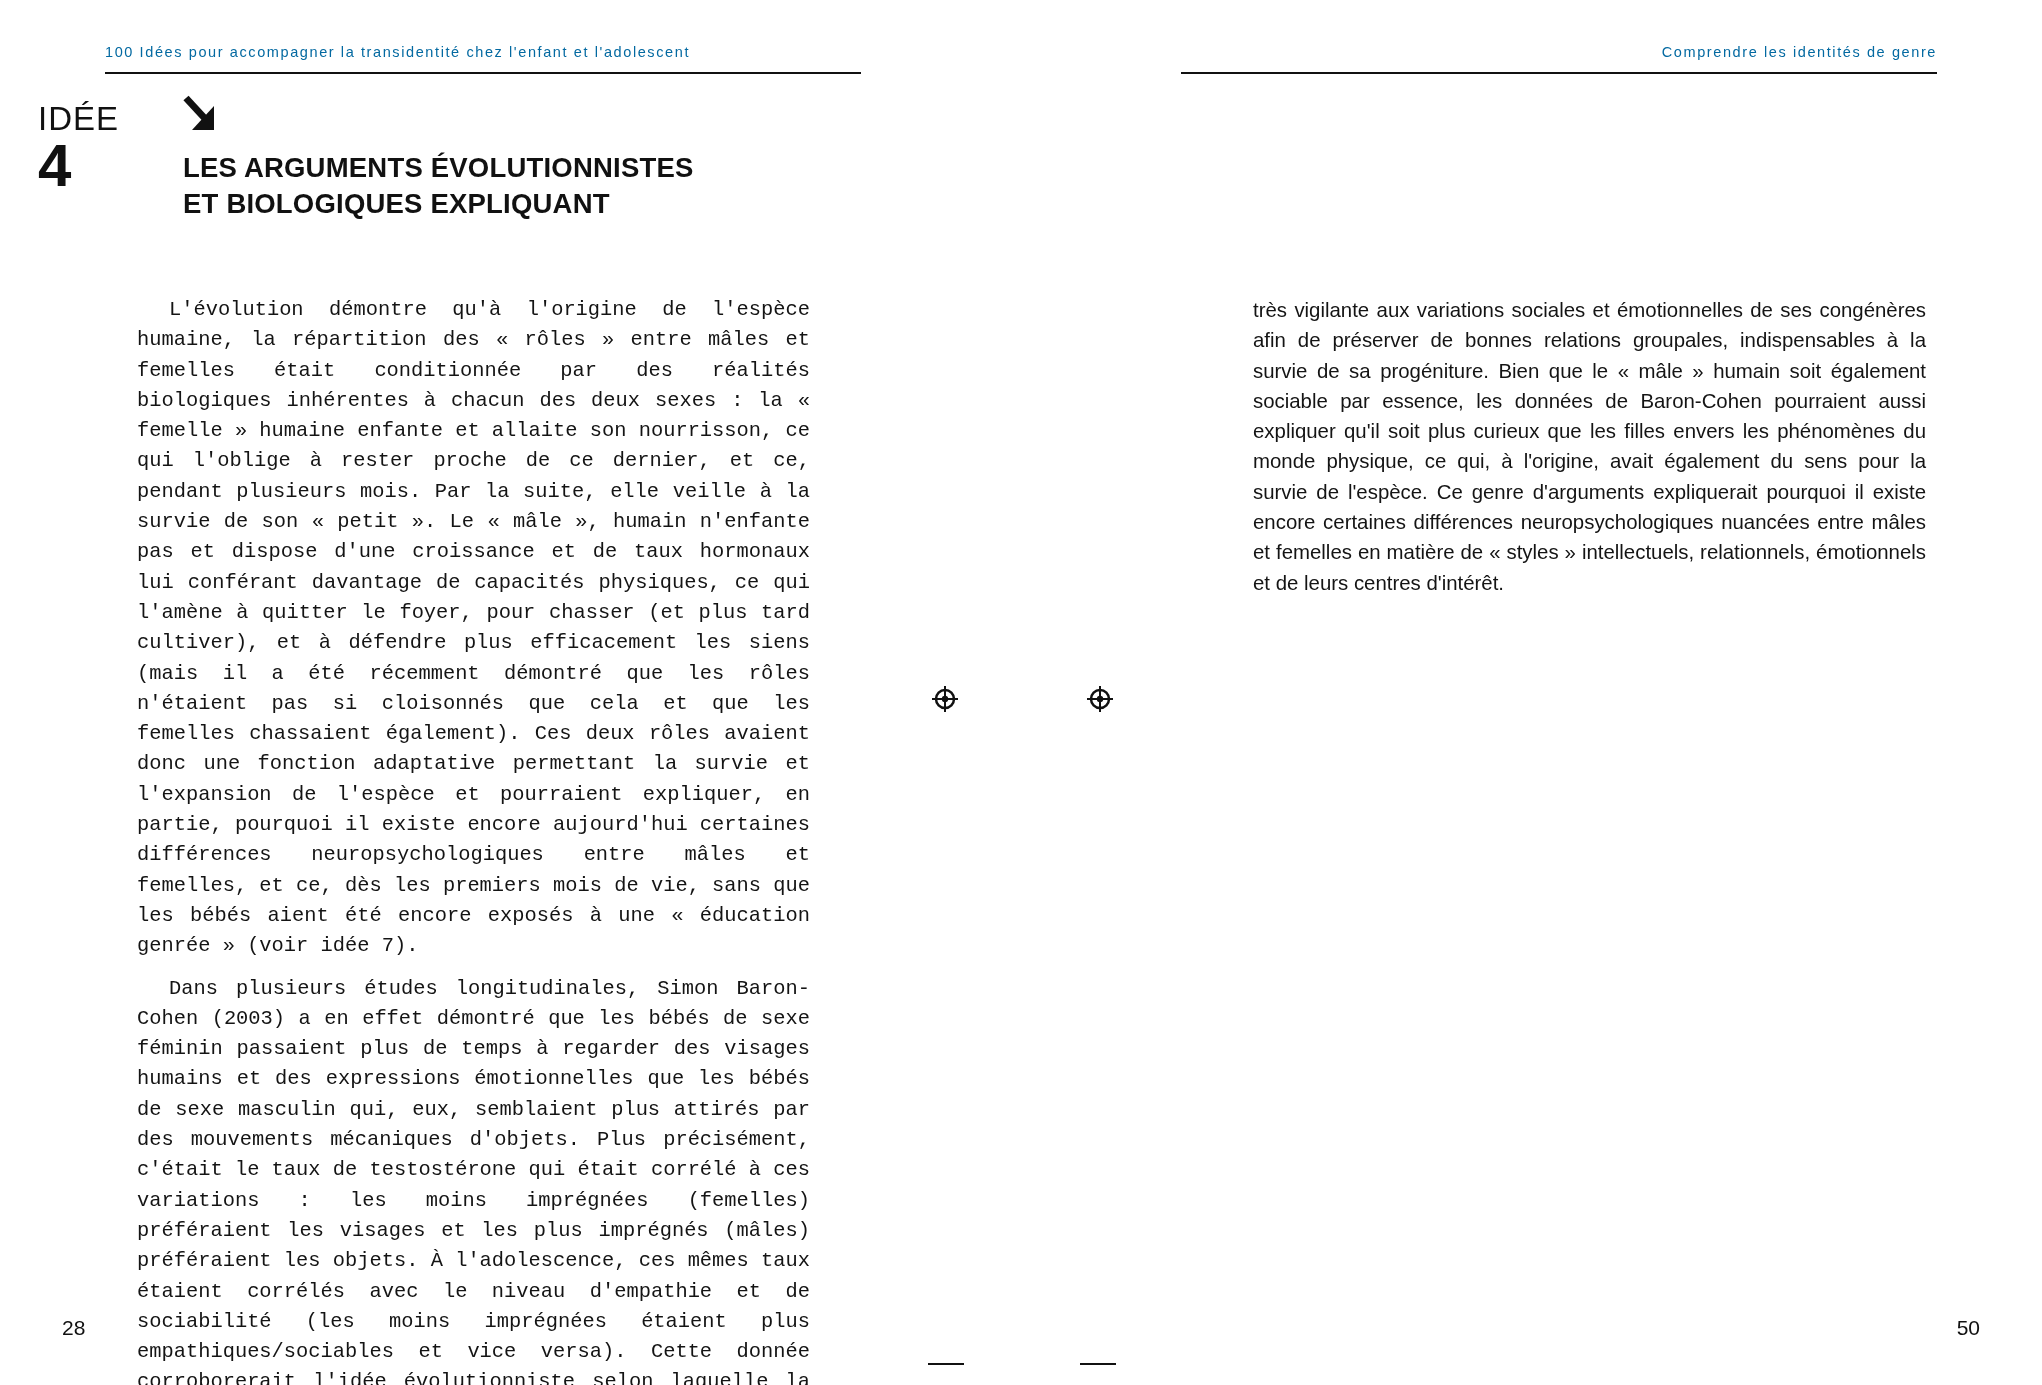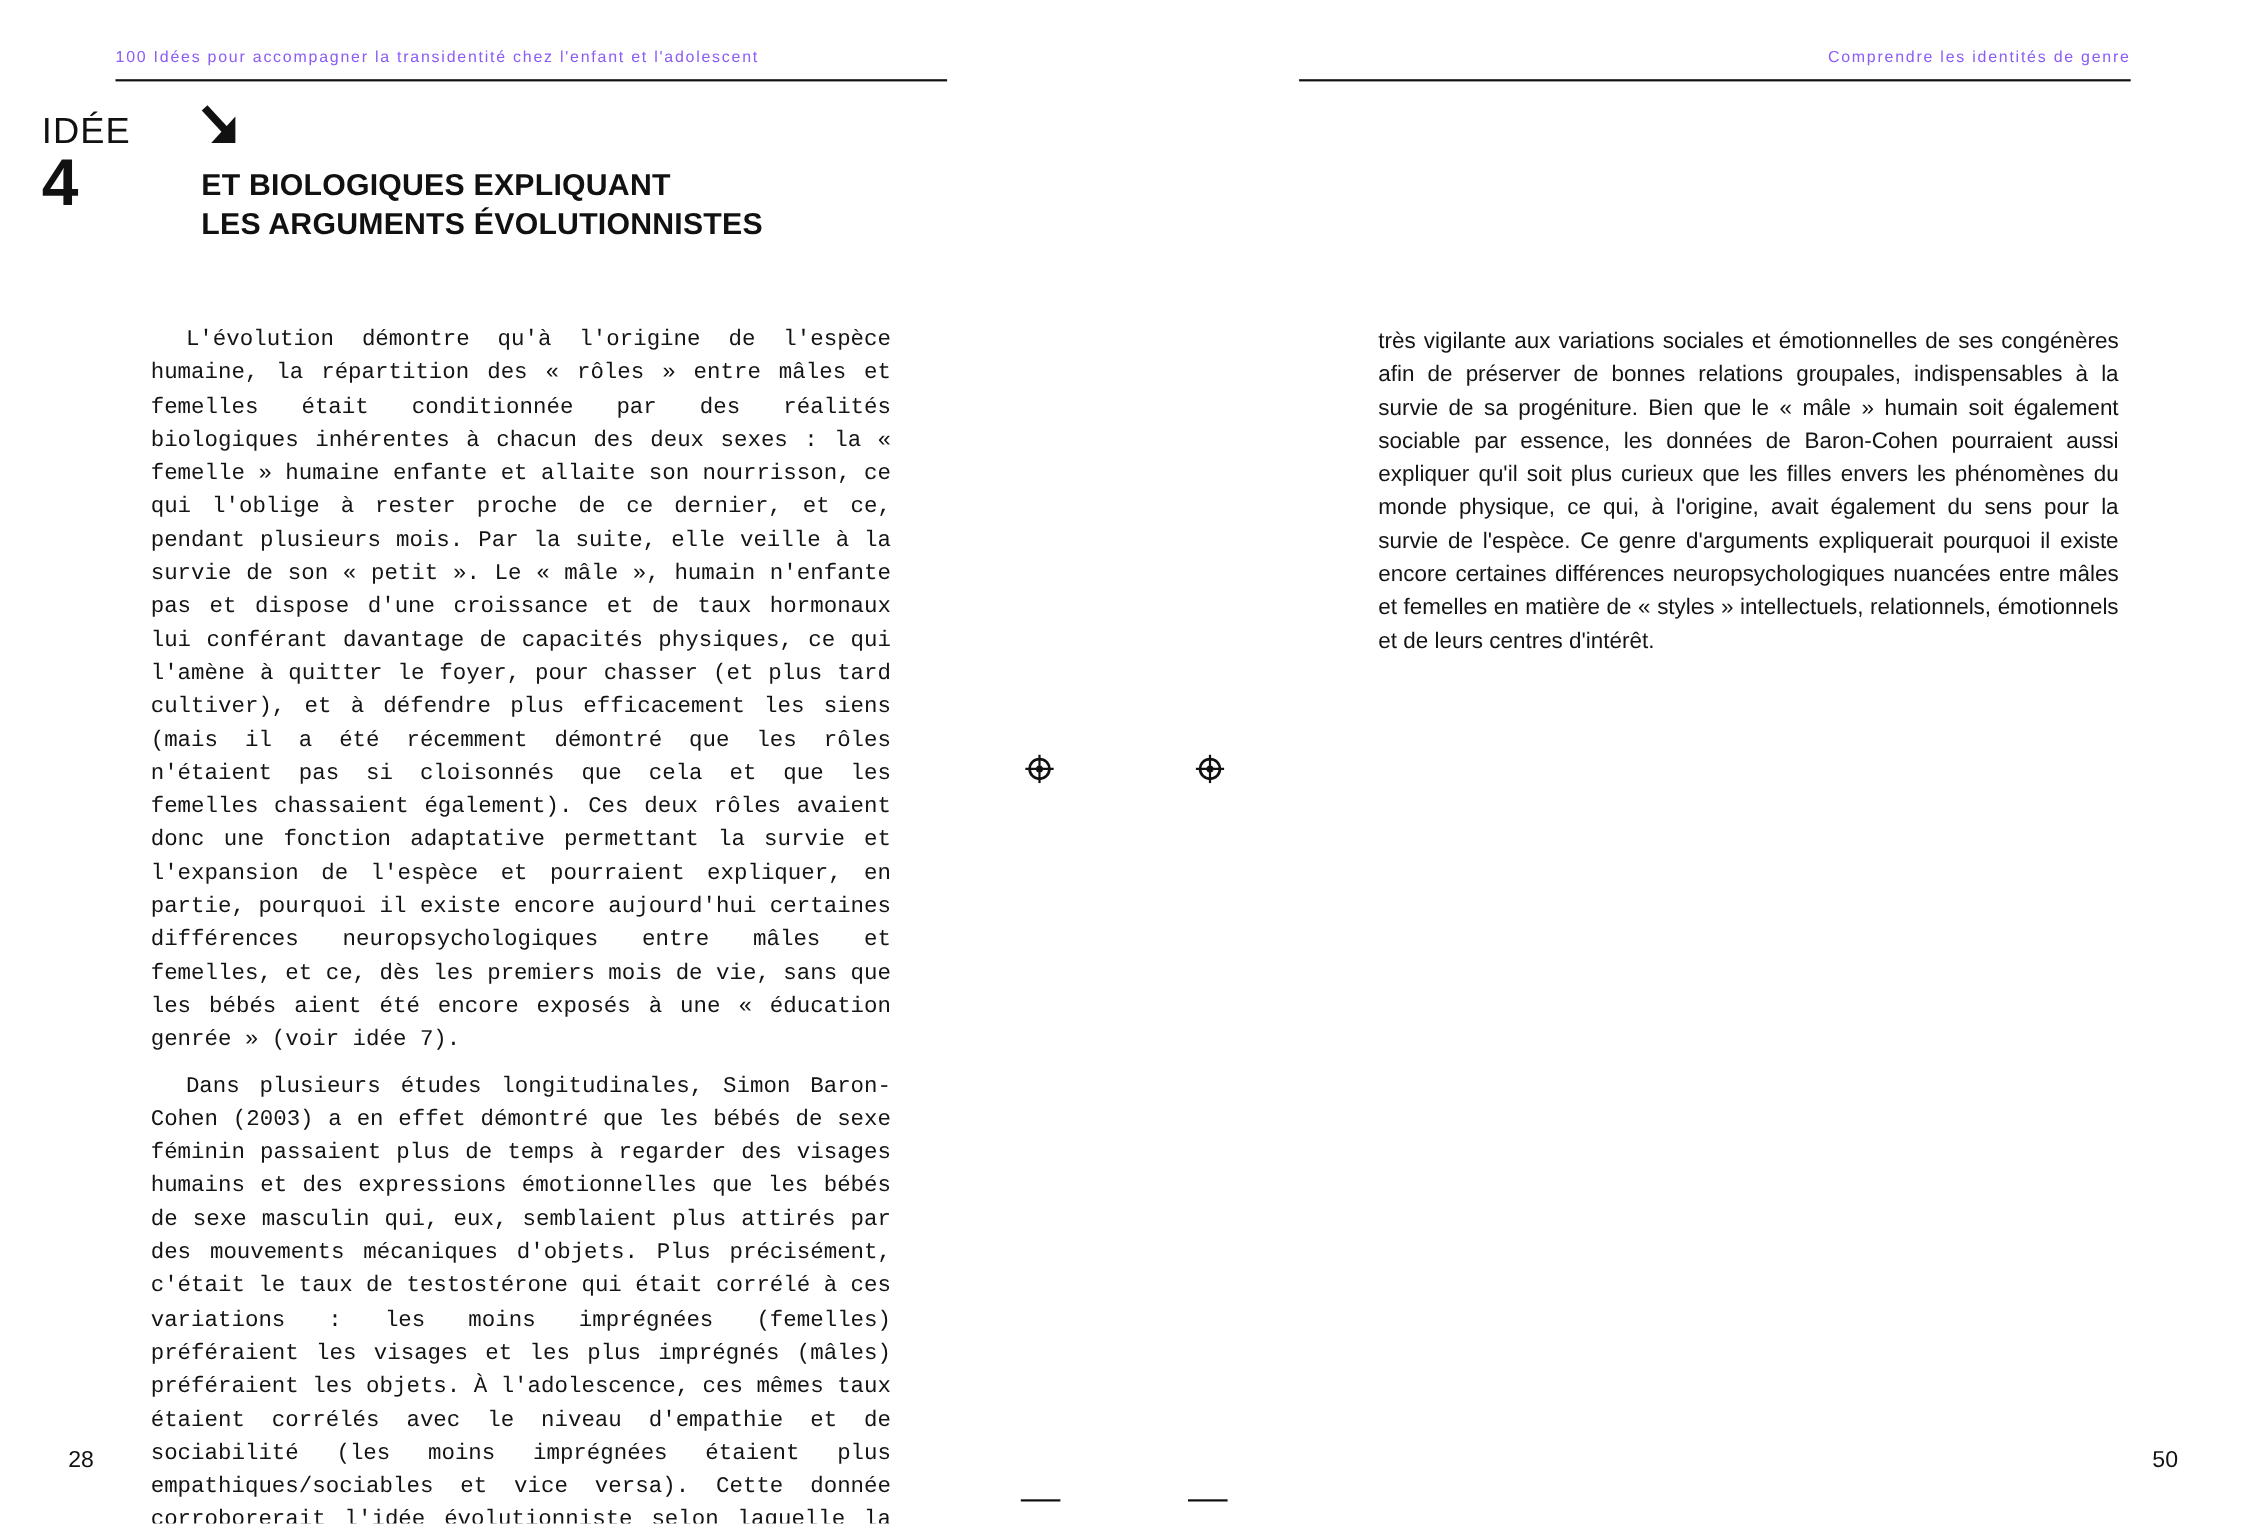"100 Idées pour accompagner la" .runhead { color: #8b5cf6 -> #0369a1 }
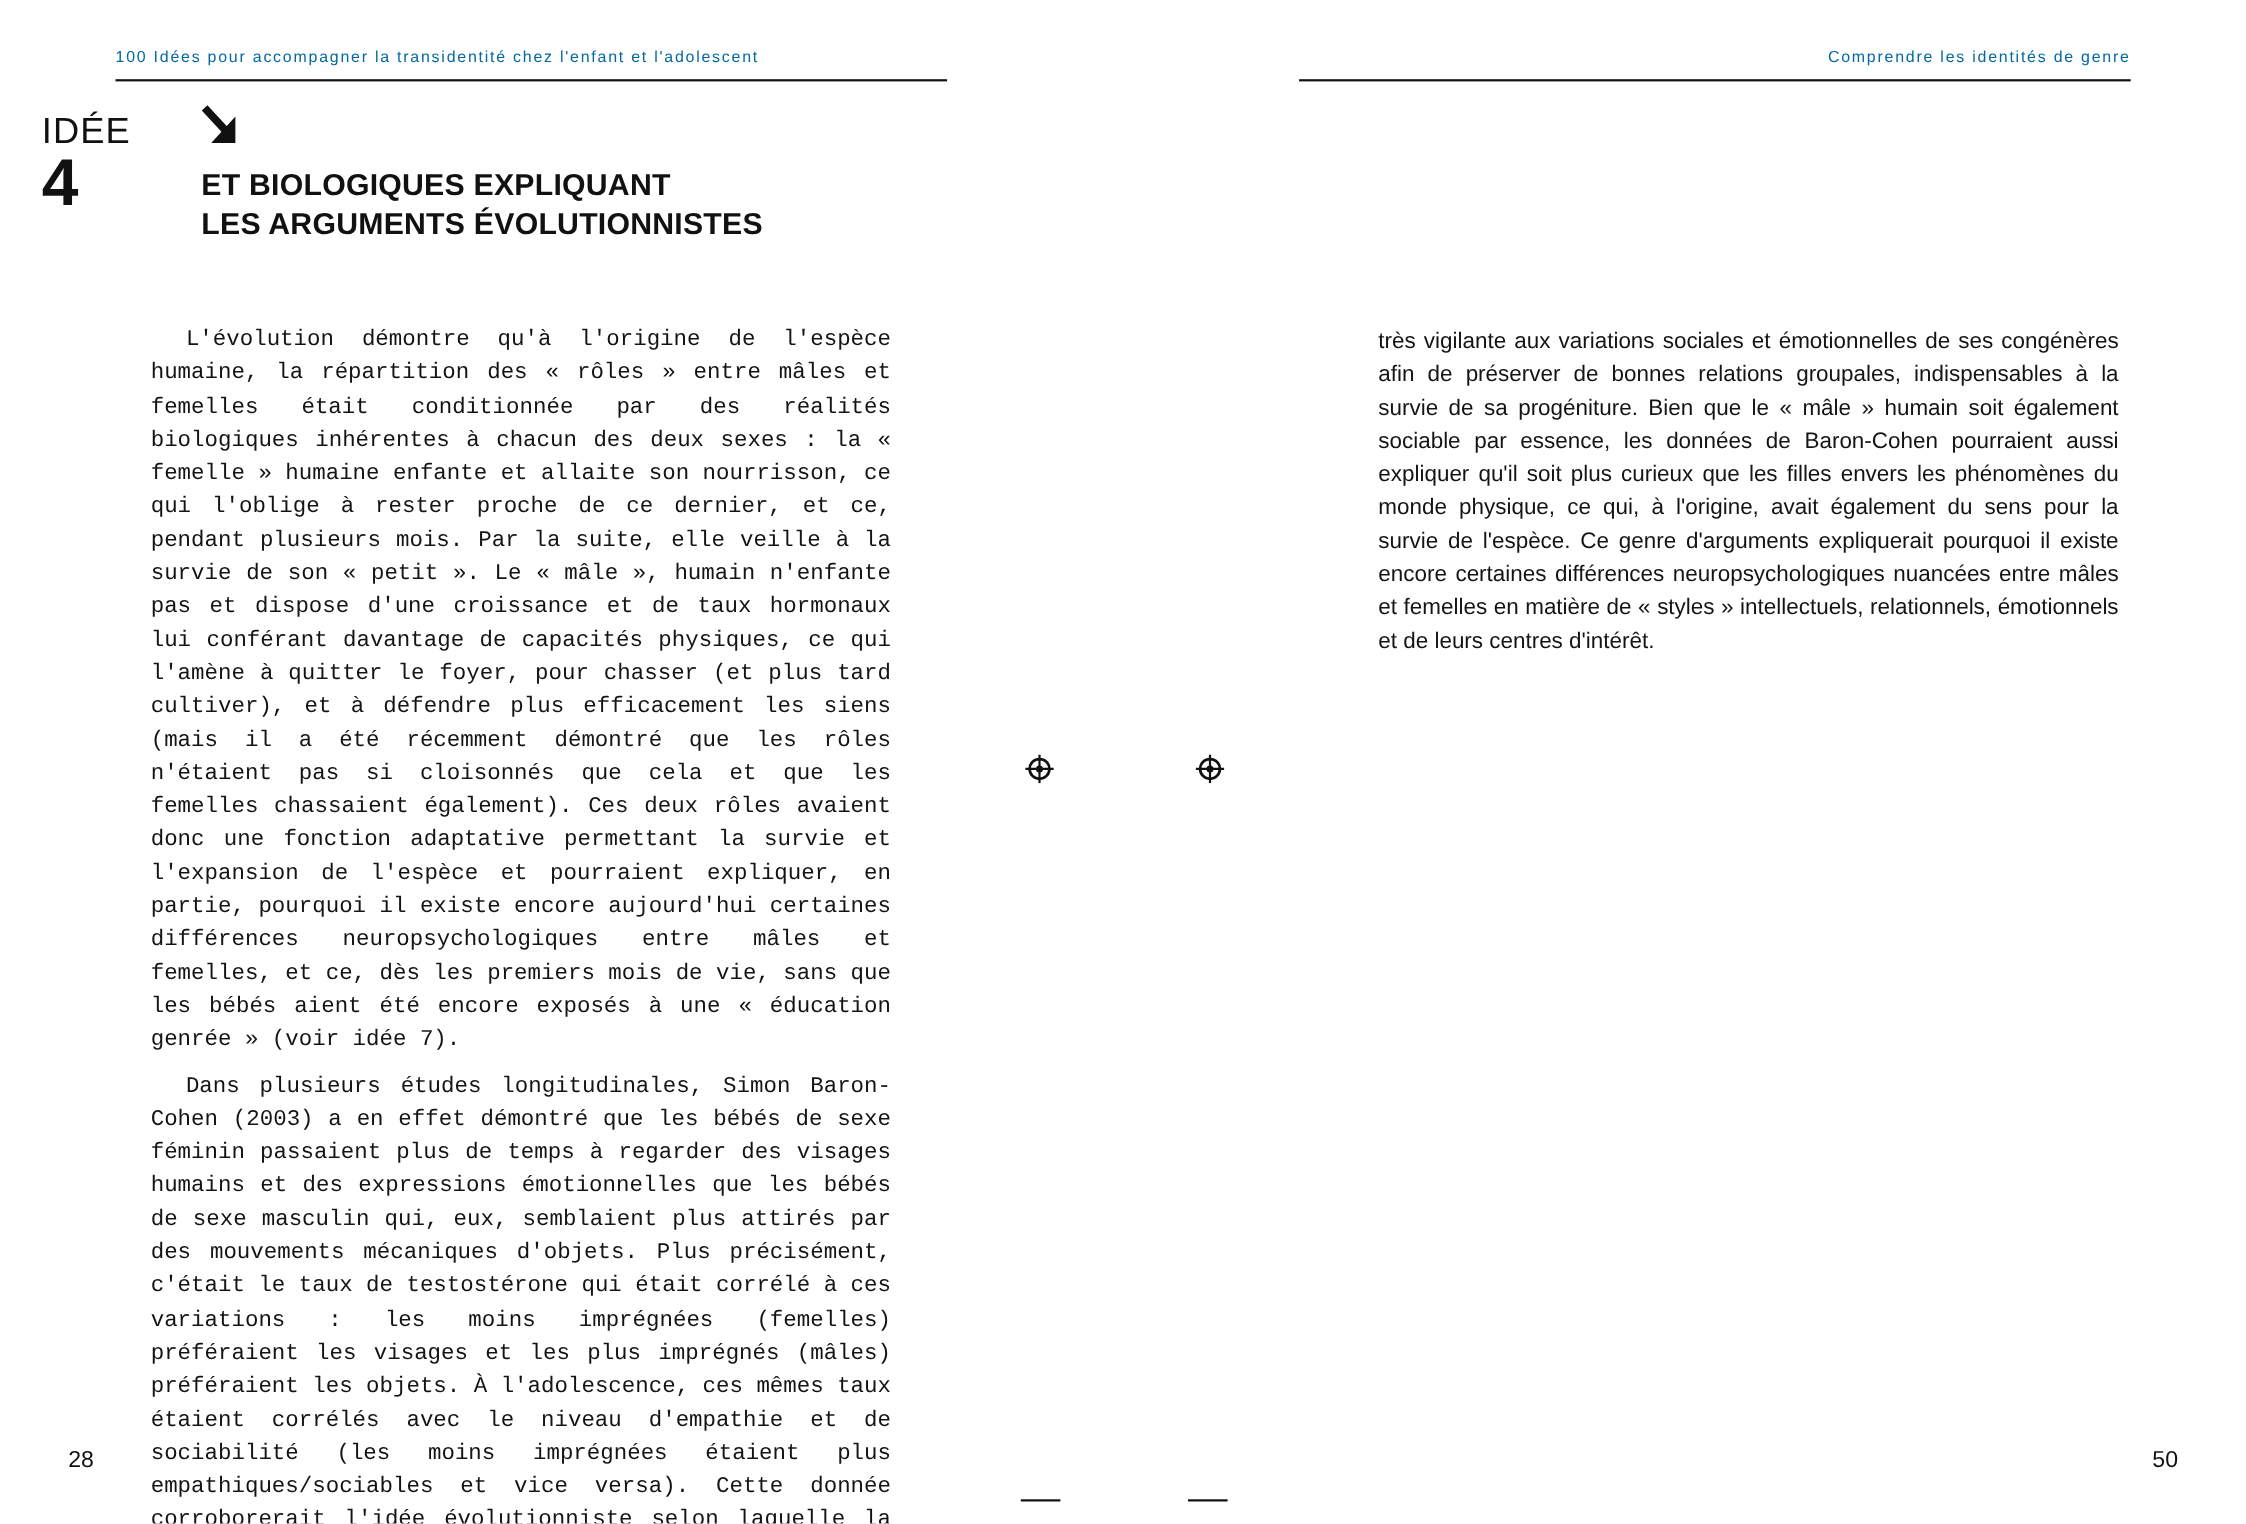"ET BIOLOGIQUES EXPLIQUANT" div { order: before "LES ARGUMENTS ÉVOLUTIONNISTES" -> after "LES ARGUMENTS ÉVOLUTIONNISTES" }
